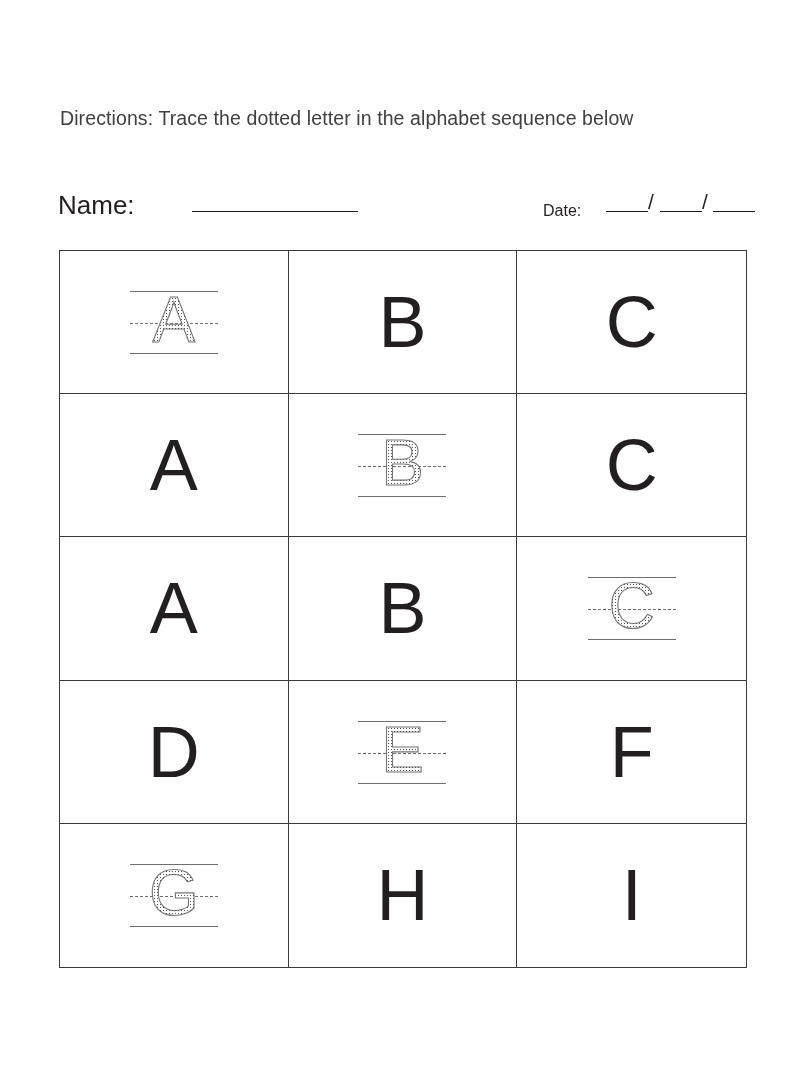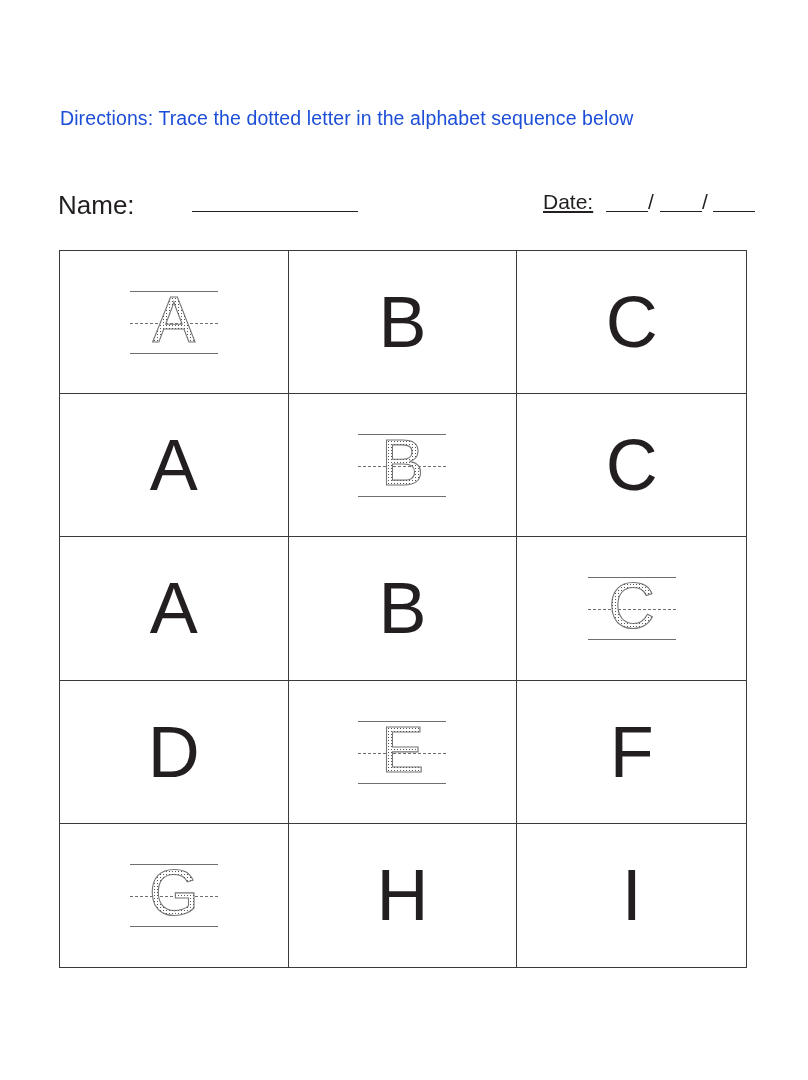"Directions: Trace the dotted letter" .directions { color: #1d4ed8 -> #404040 }
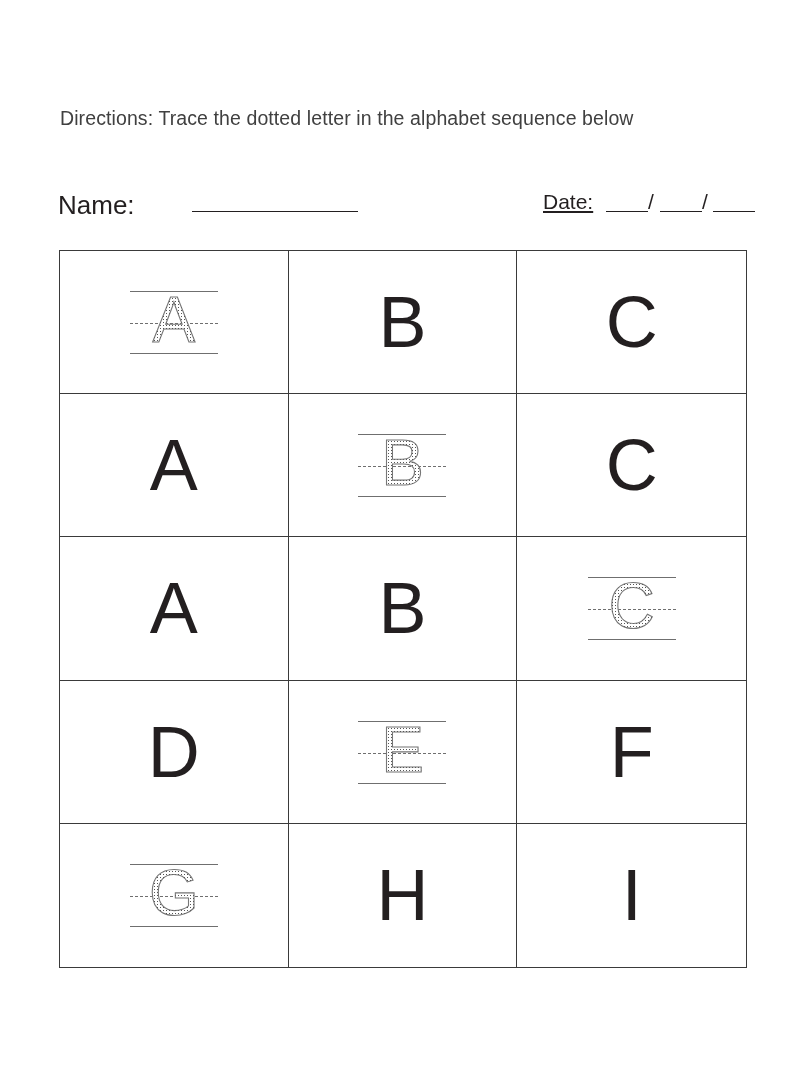"Date:" .date-label { font-size: 21px -> 16px; text-decoration: underline -> none; top: 0 -> 12px }
